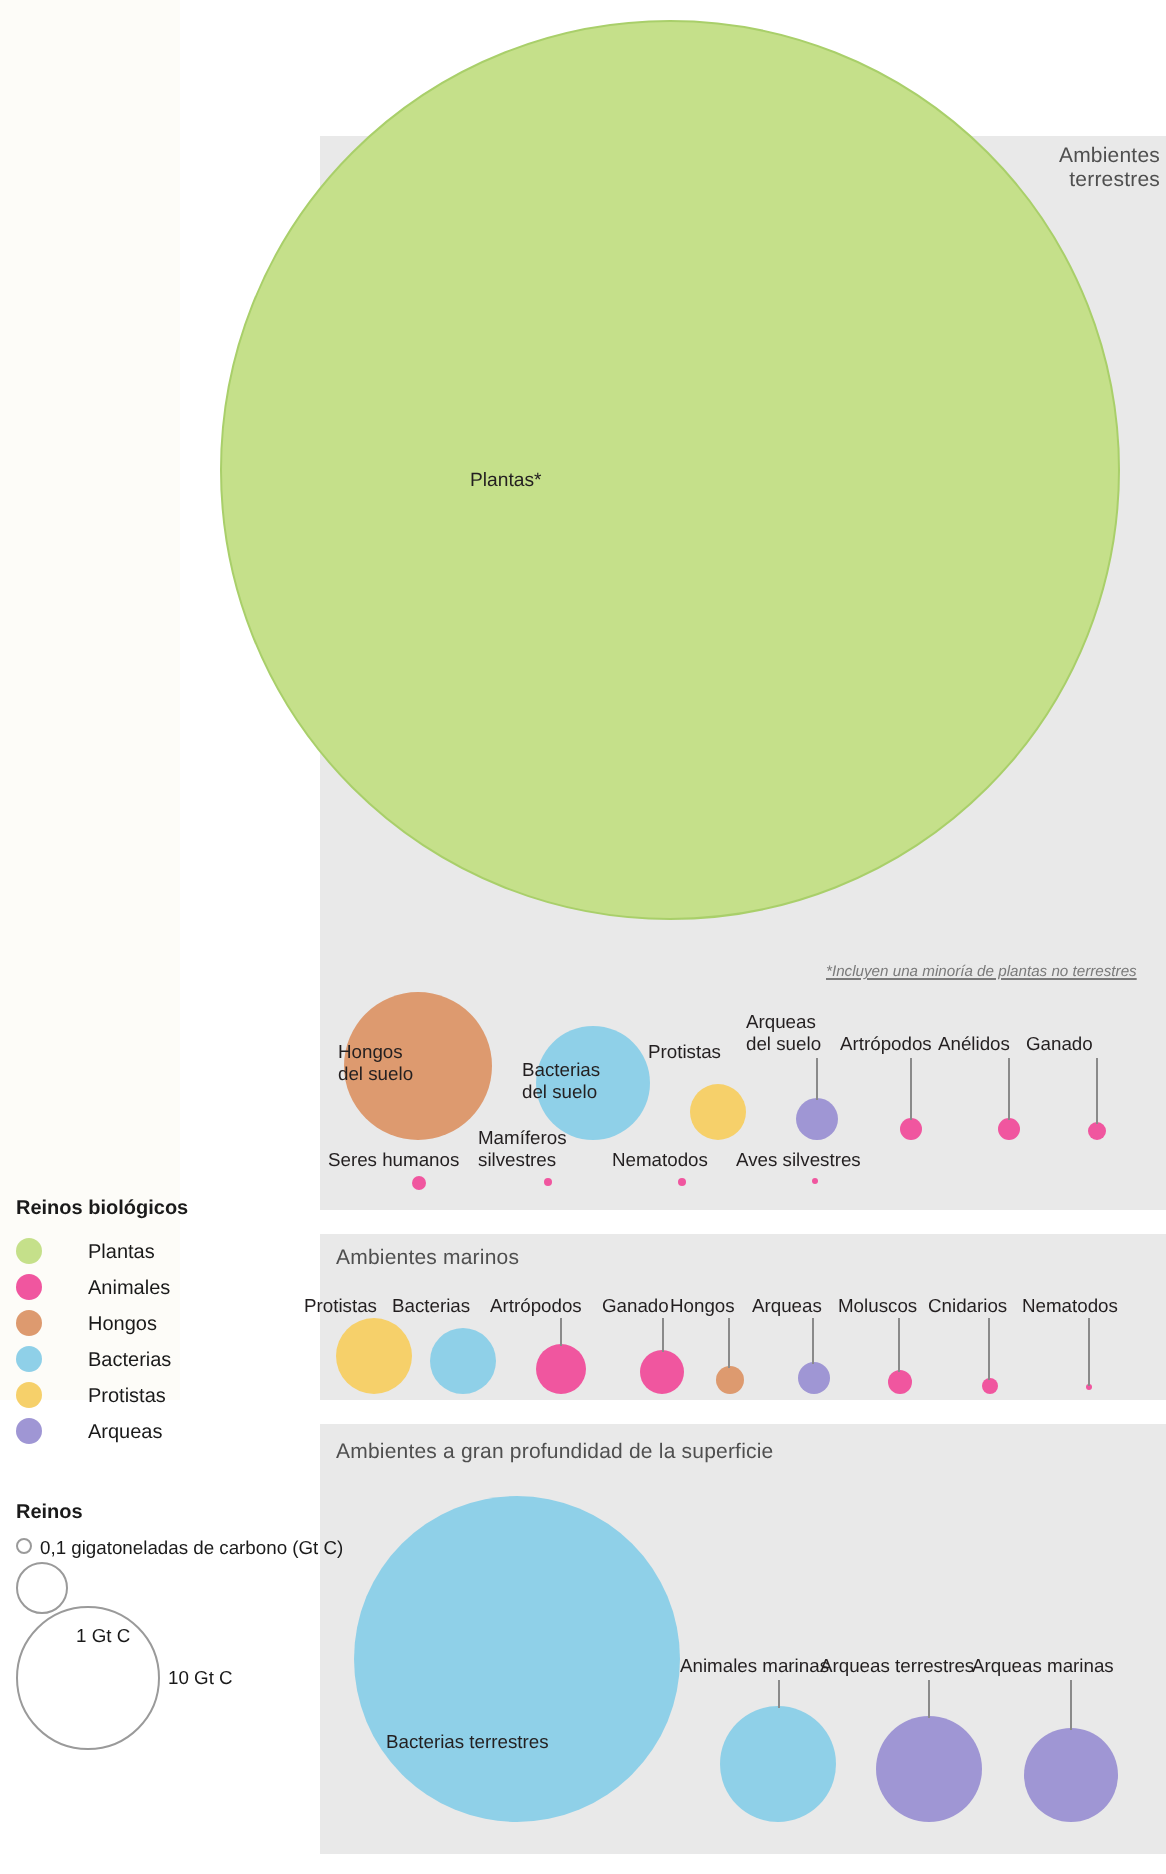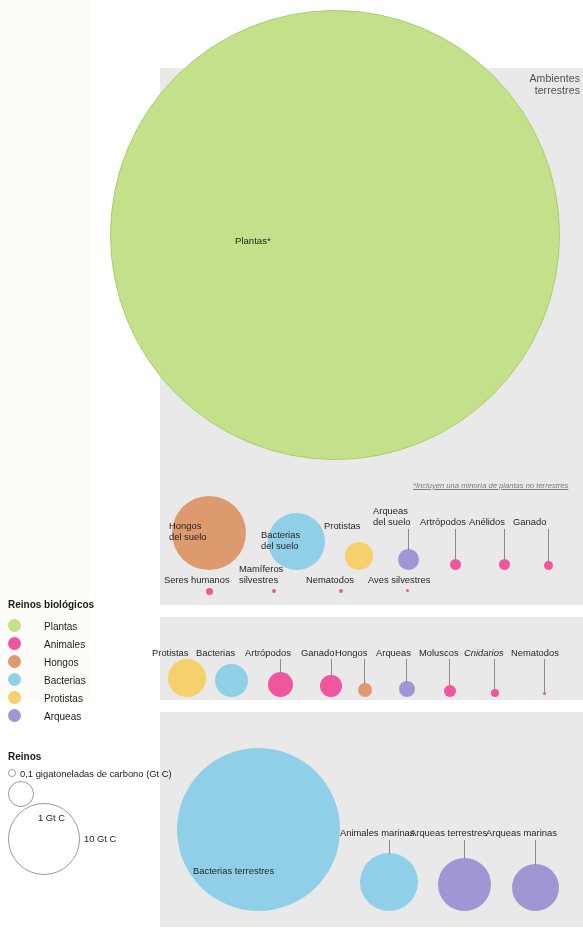"Ambientes marinos" div.panel-title { html: none -> <div>Ambientes marinos</div> }
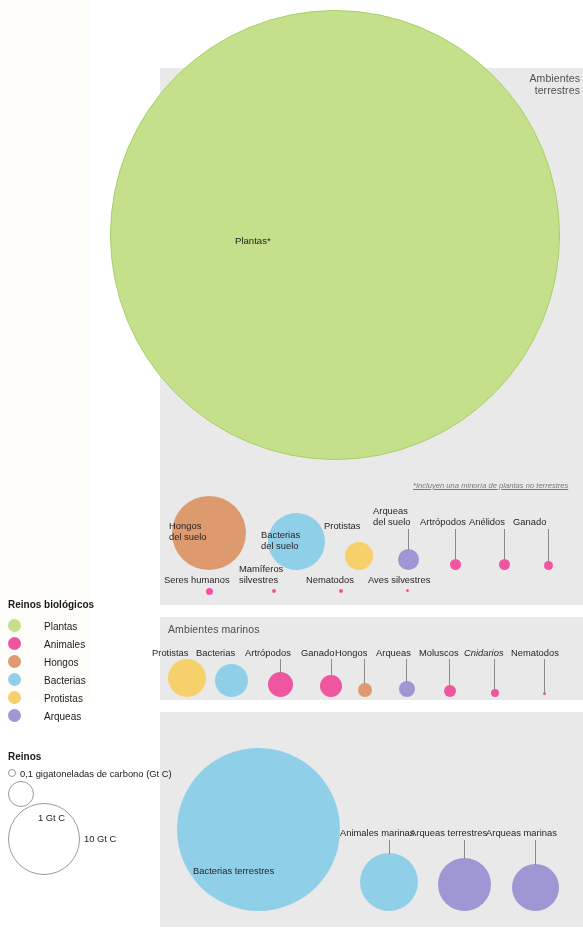"Cnidarios" div.lbl { font-style: italic -> none }
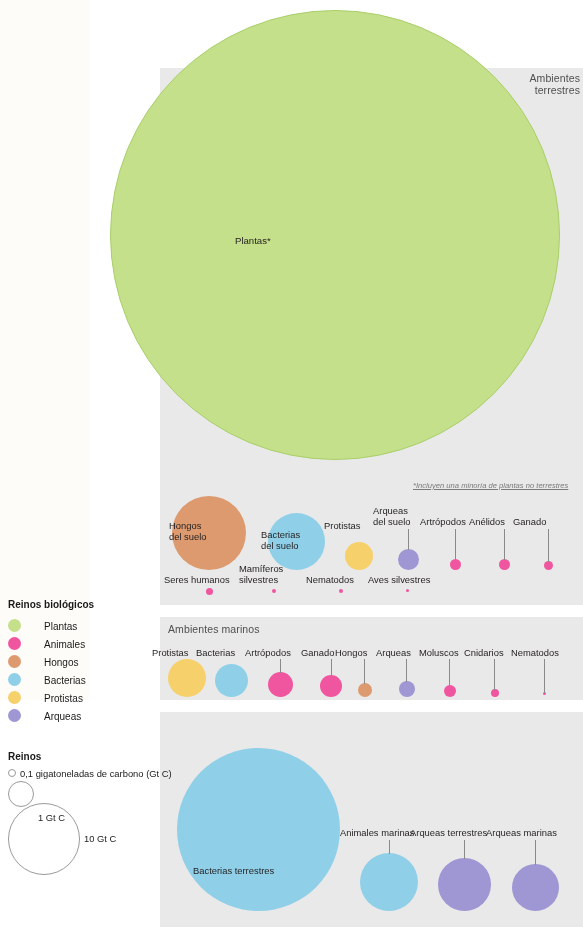"Ambientes a gran profundidad de" div.panel-title { html: none -> <div>Ambientes a gran profundidad de la superficie</div> }
